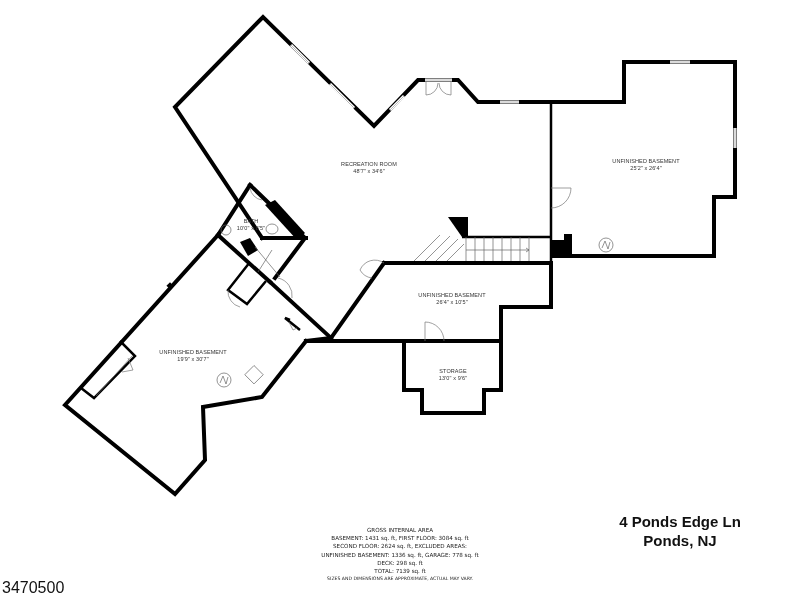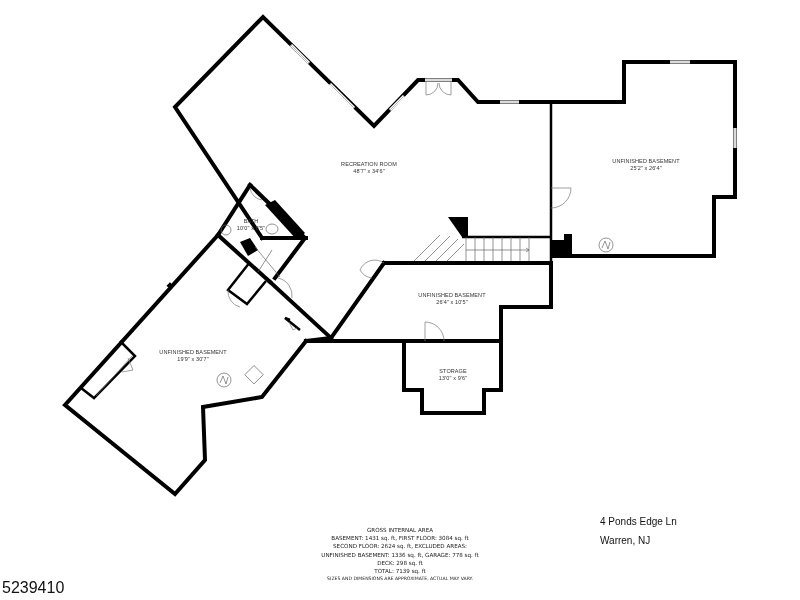"4 Ponds Edge Ln" .address { font-size: 10px -> 15px; font-weight: none -> bold; text-align: left -> center }
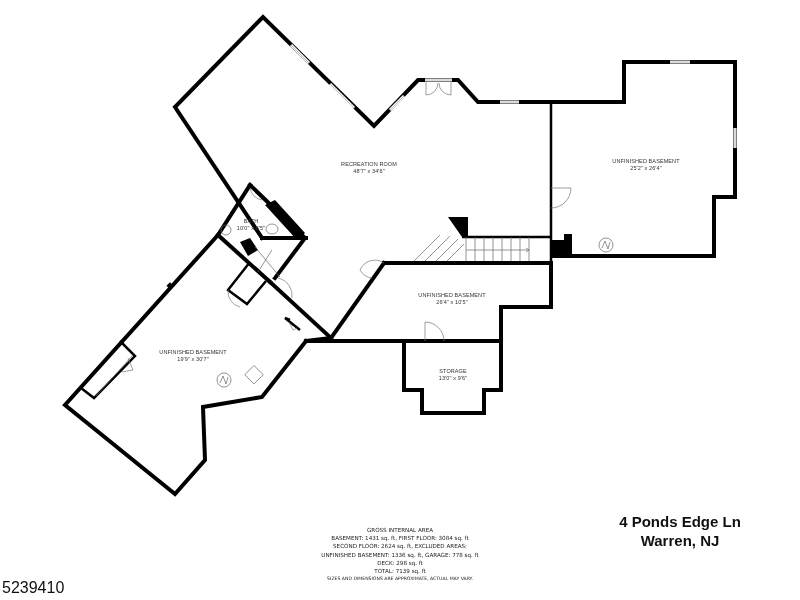"Warren, NJ" div { text: Warren -> Ponds }
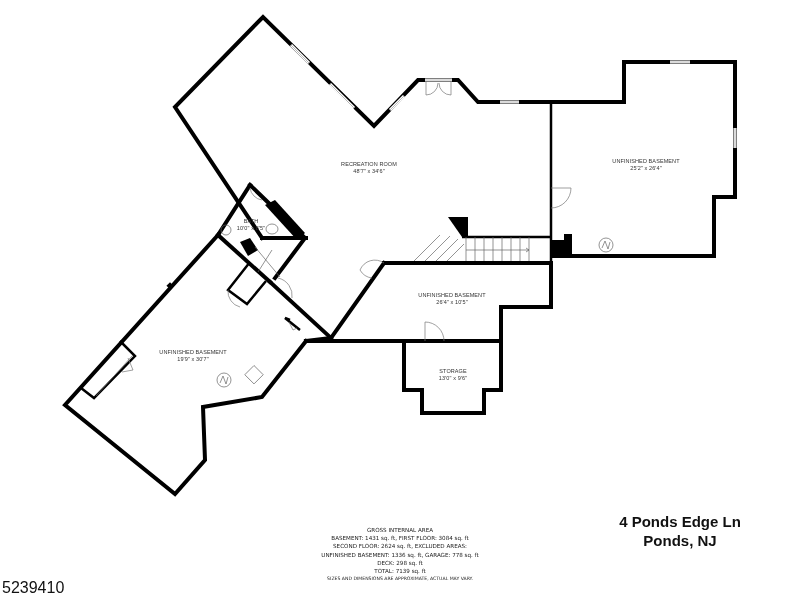"5239410" div.listing-id { text: 5239410 -> 3470500 }
